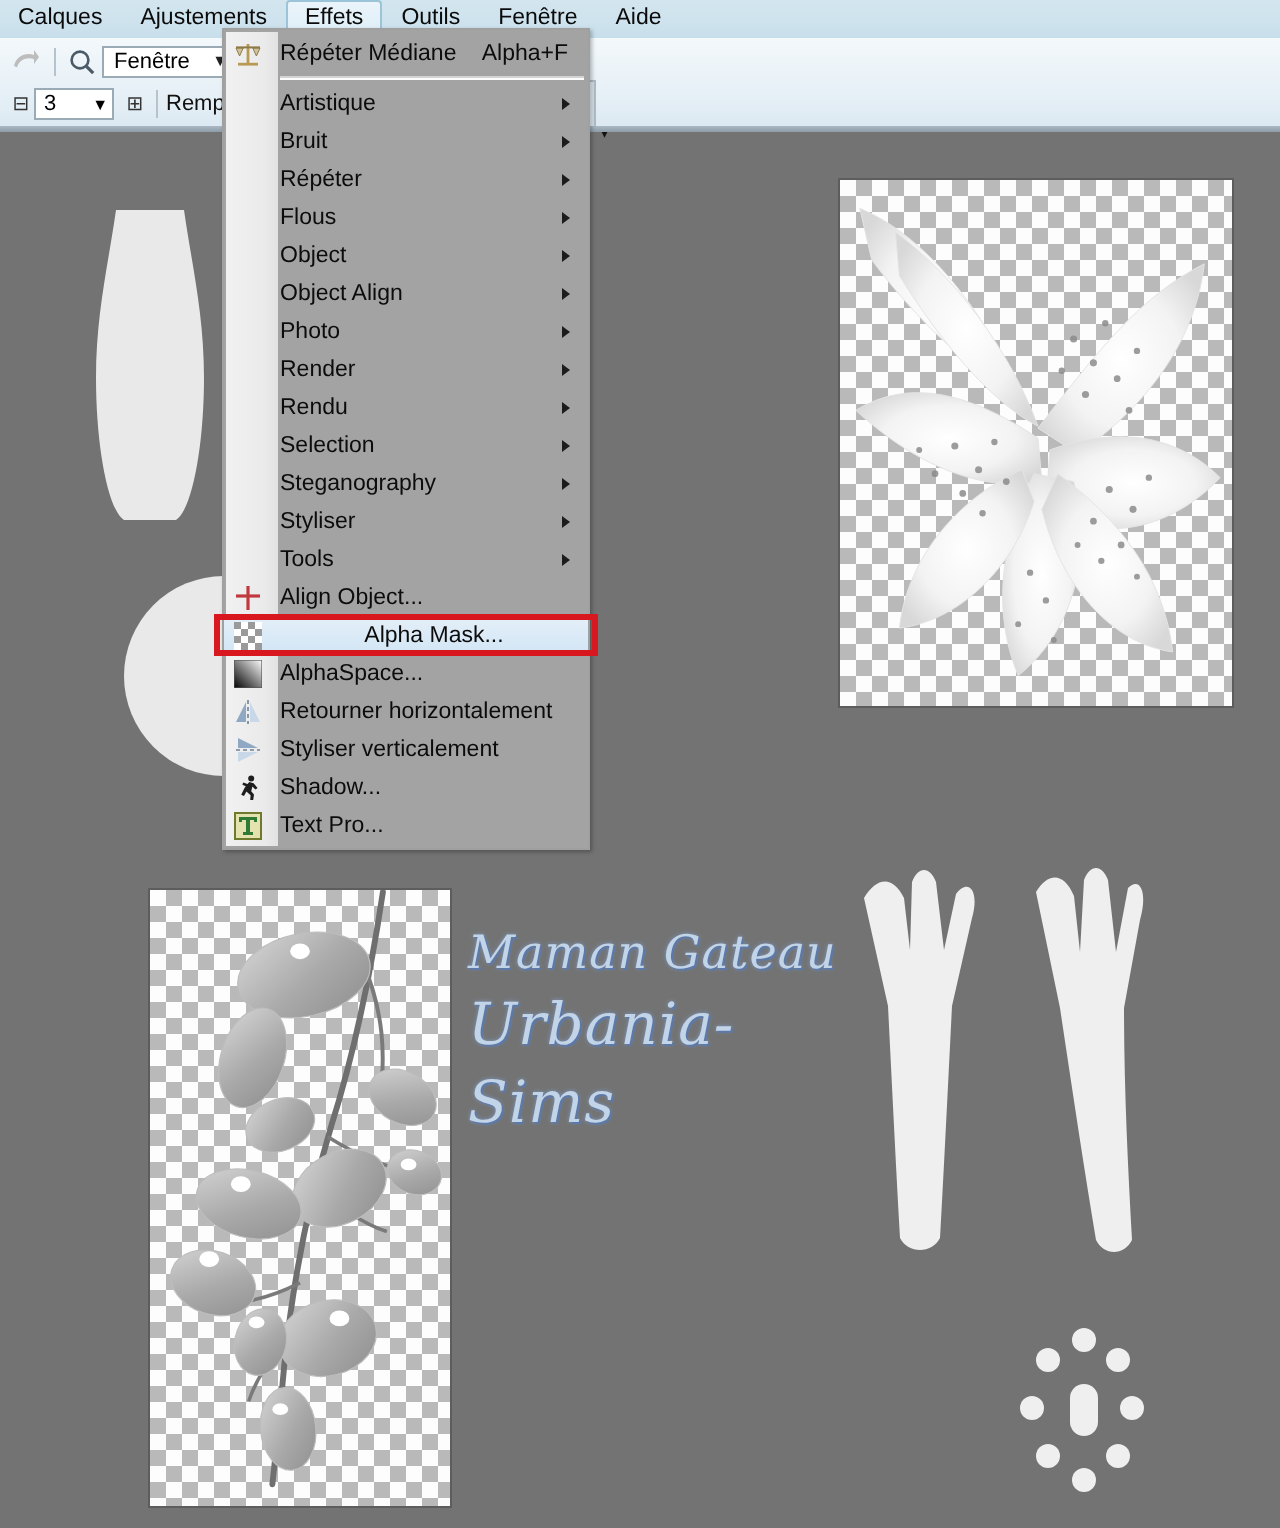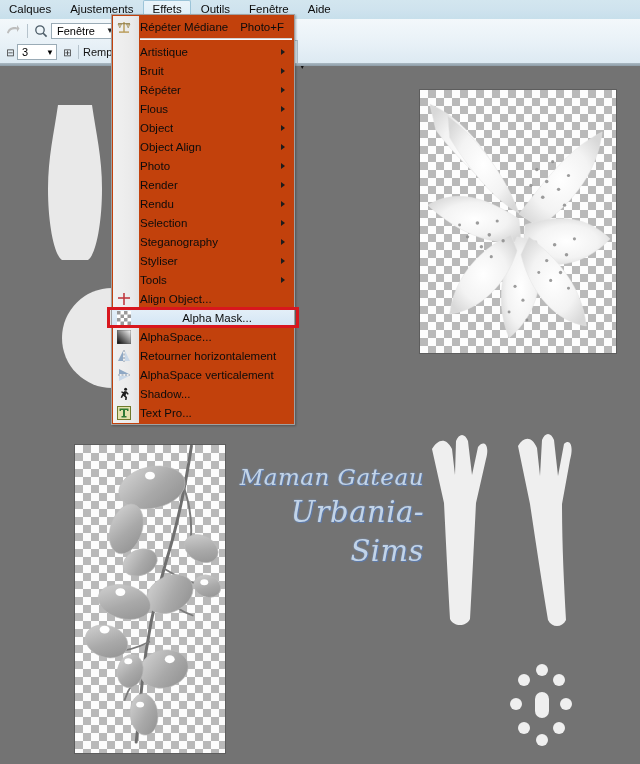"Répéter Médiane" #effets-menu { background: #c2410c -> #a3a3a3 }
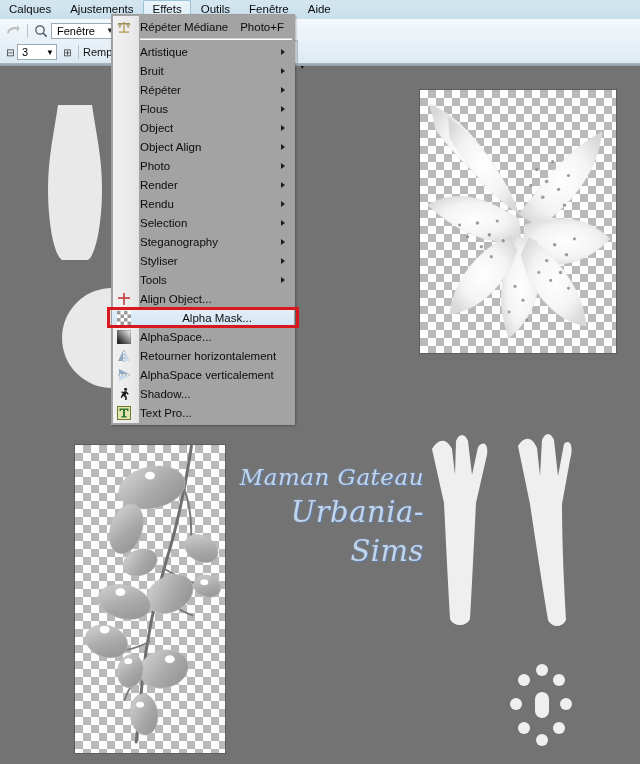"Photo+F" span.mi-shortcut { text: Photo+F -> Alpha+F }
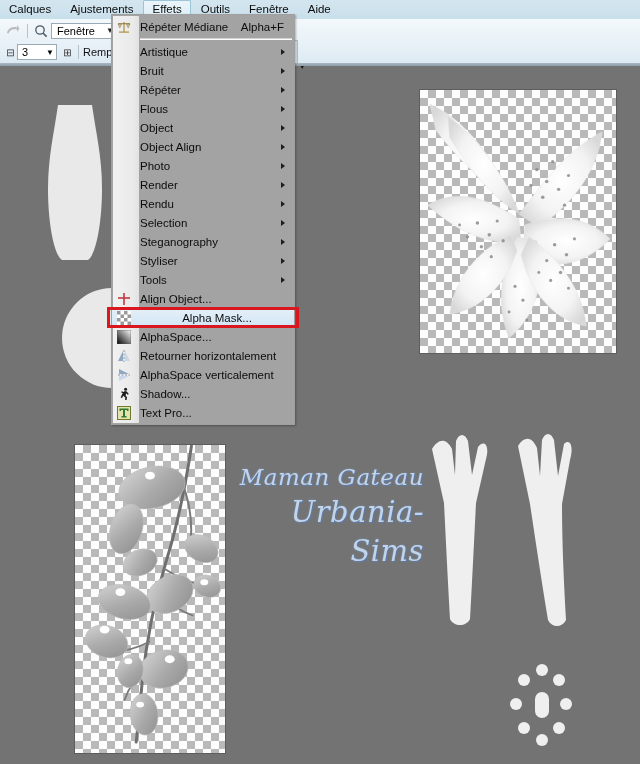"AlphaSpace verticalement" span.mi-label { text: AlphaSpace -> Styliser }
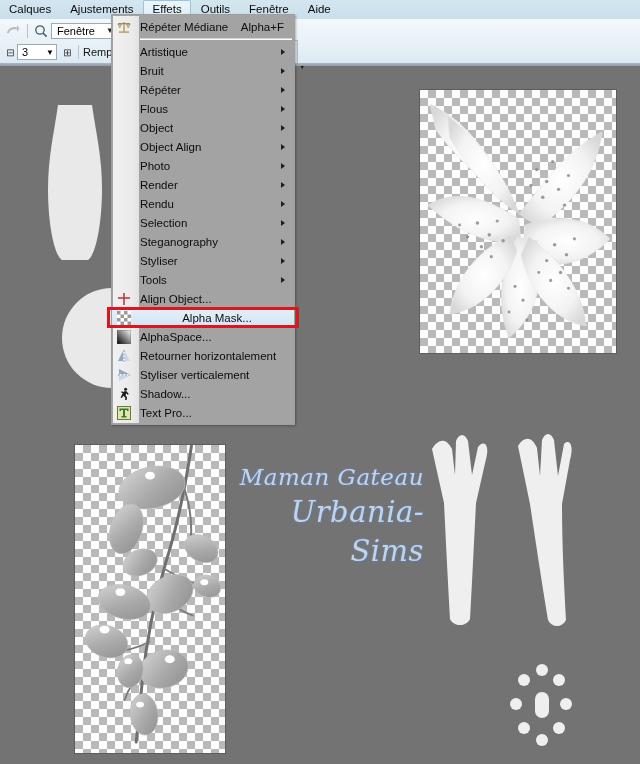"Maman Gateau" #signature-text { text-align: right -> left }
